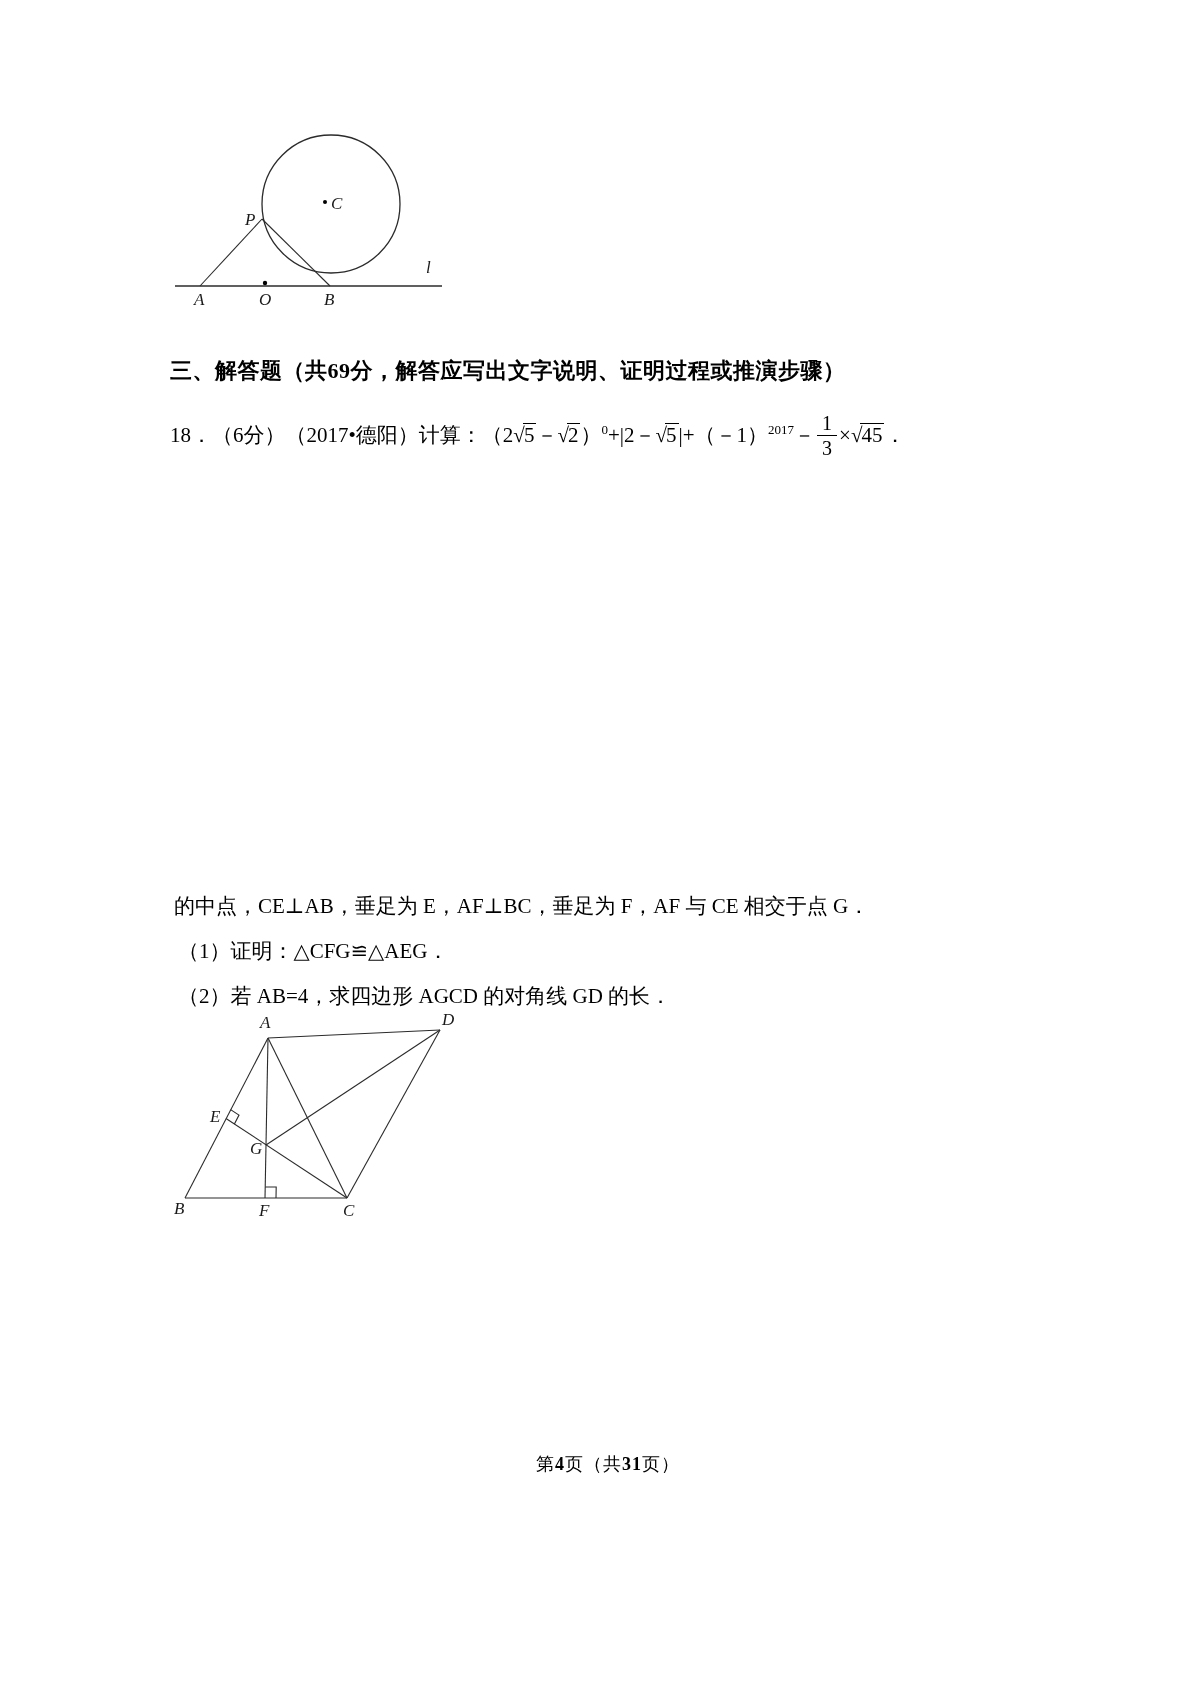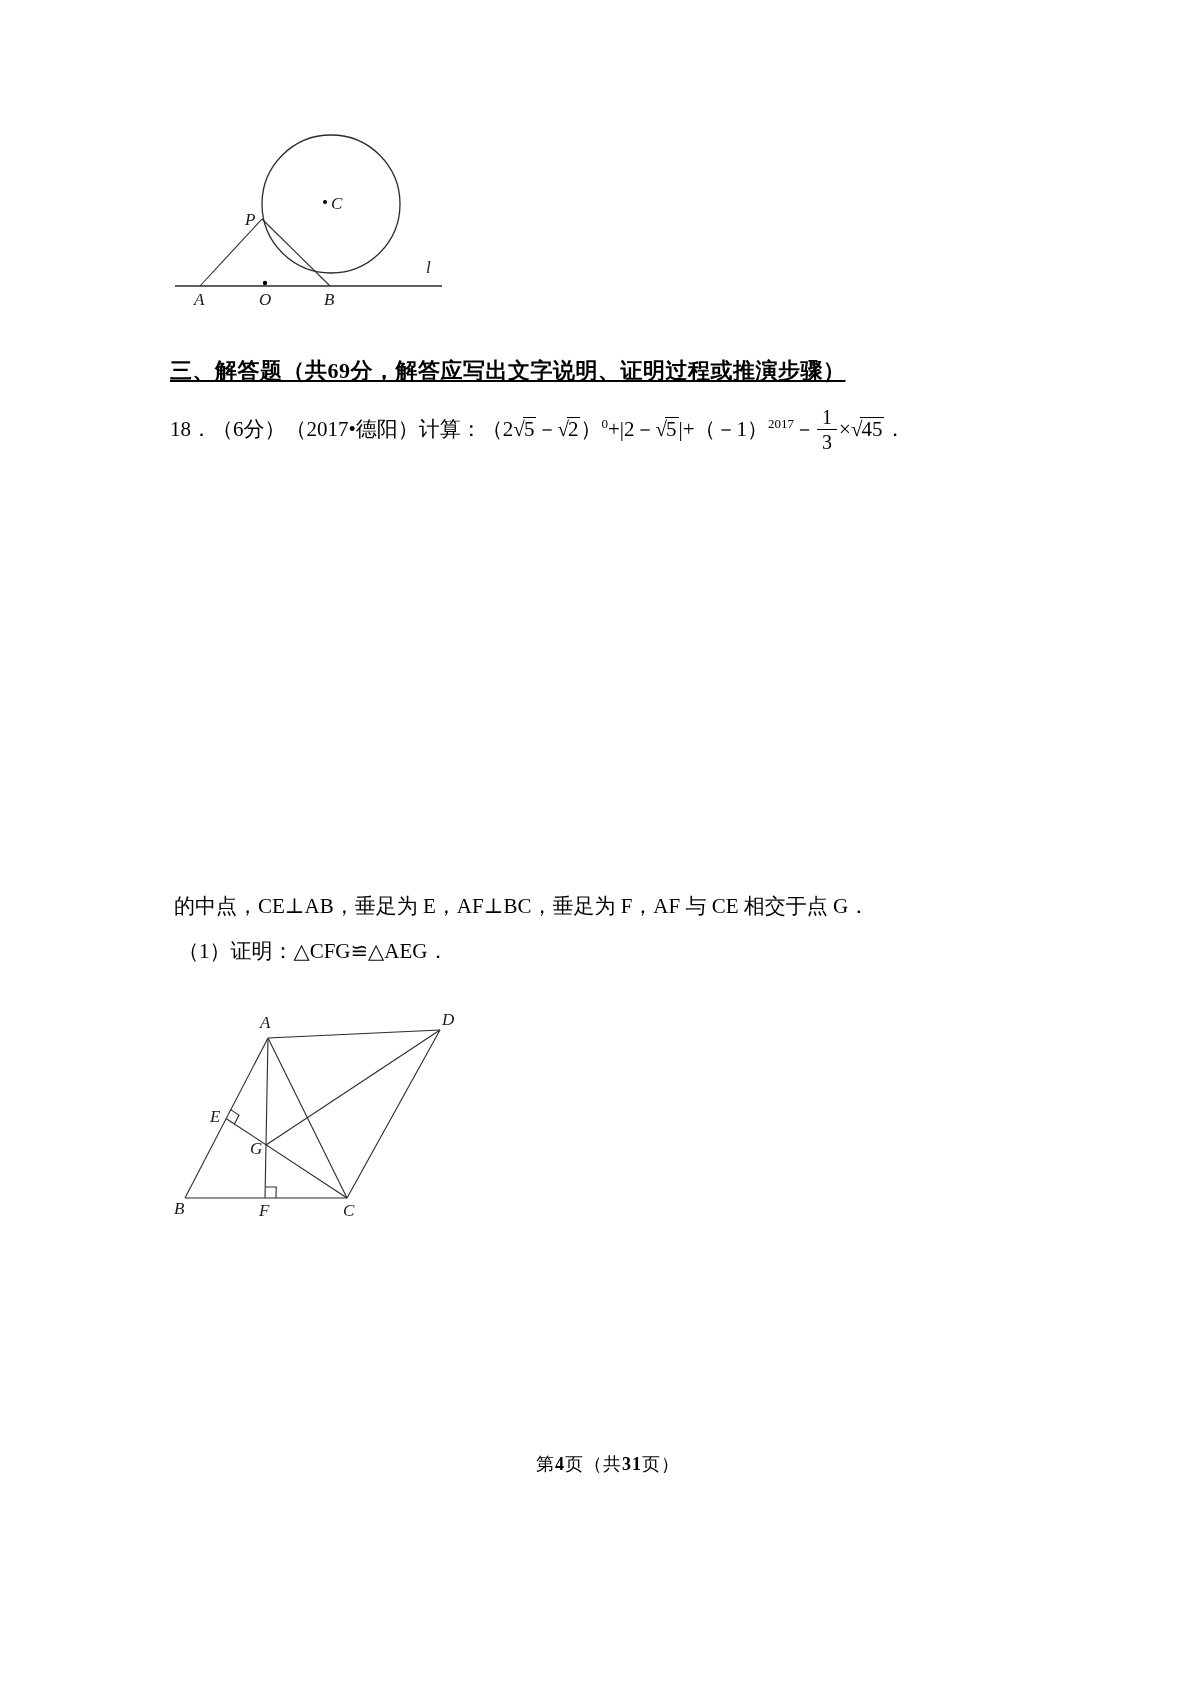"三、解答题（共69分，解答应写出文字说明、证明过程或推演步骤）" .section-header { text-decoration: underline -> none }
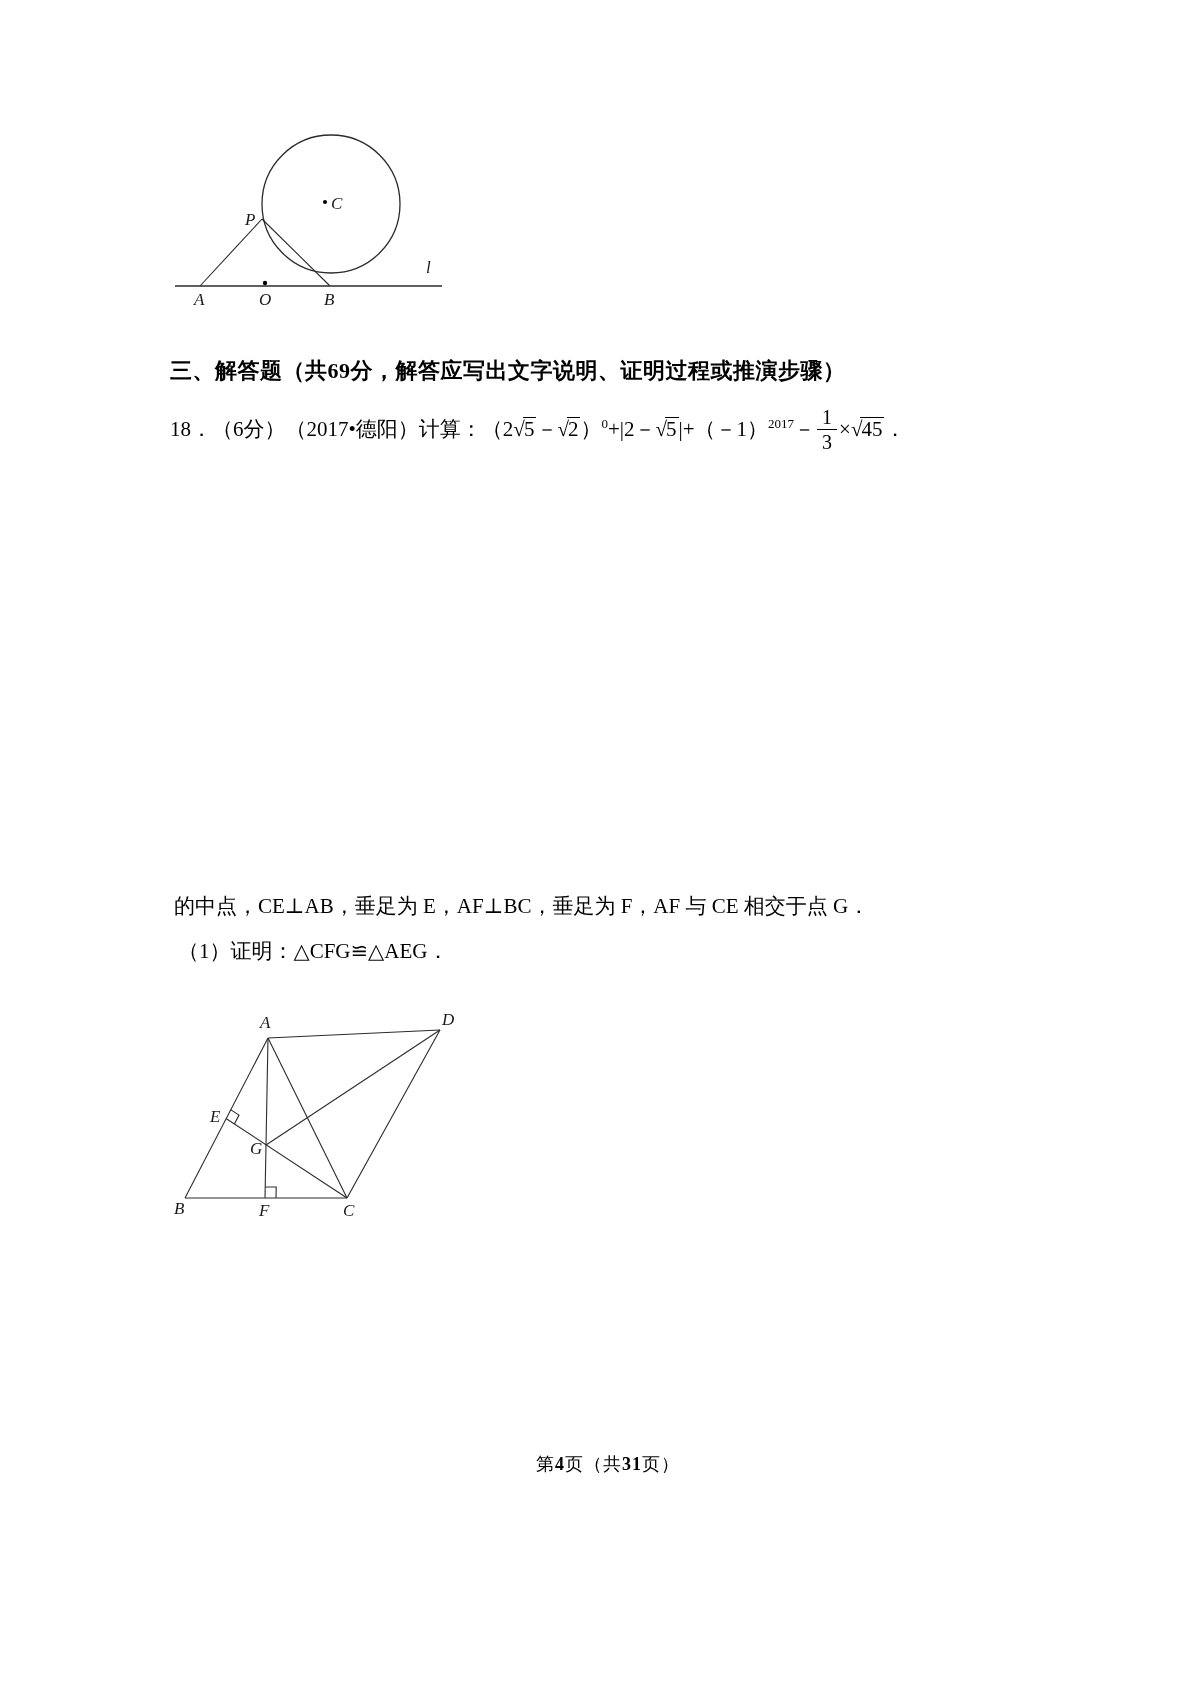"18．（6分）（2017•德阳）计算：（2√5－√2）0+|2－√5|+（－1）" .mathline { margin-top: none -> 6px }
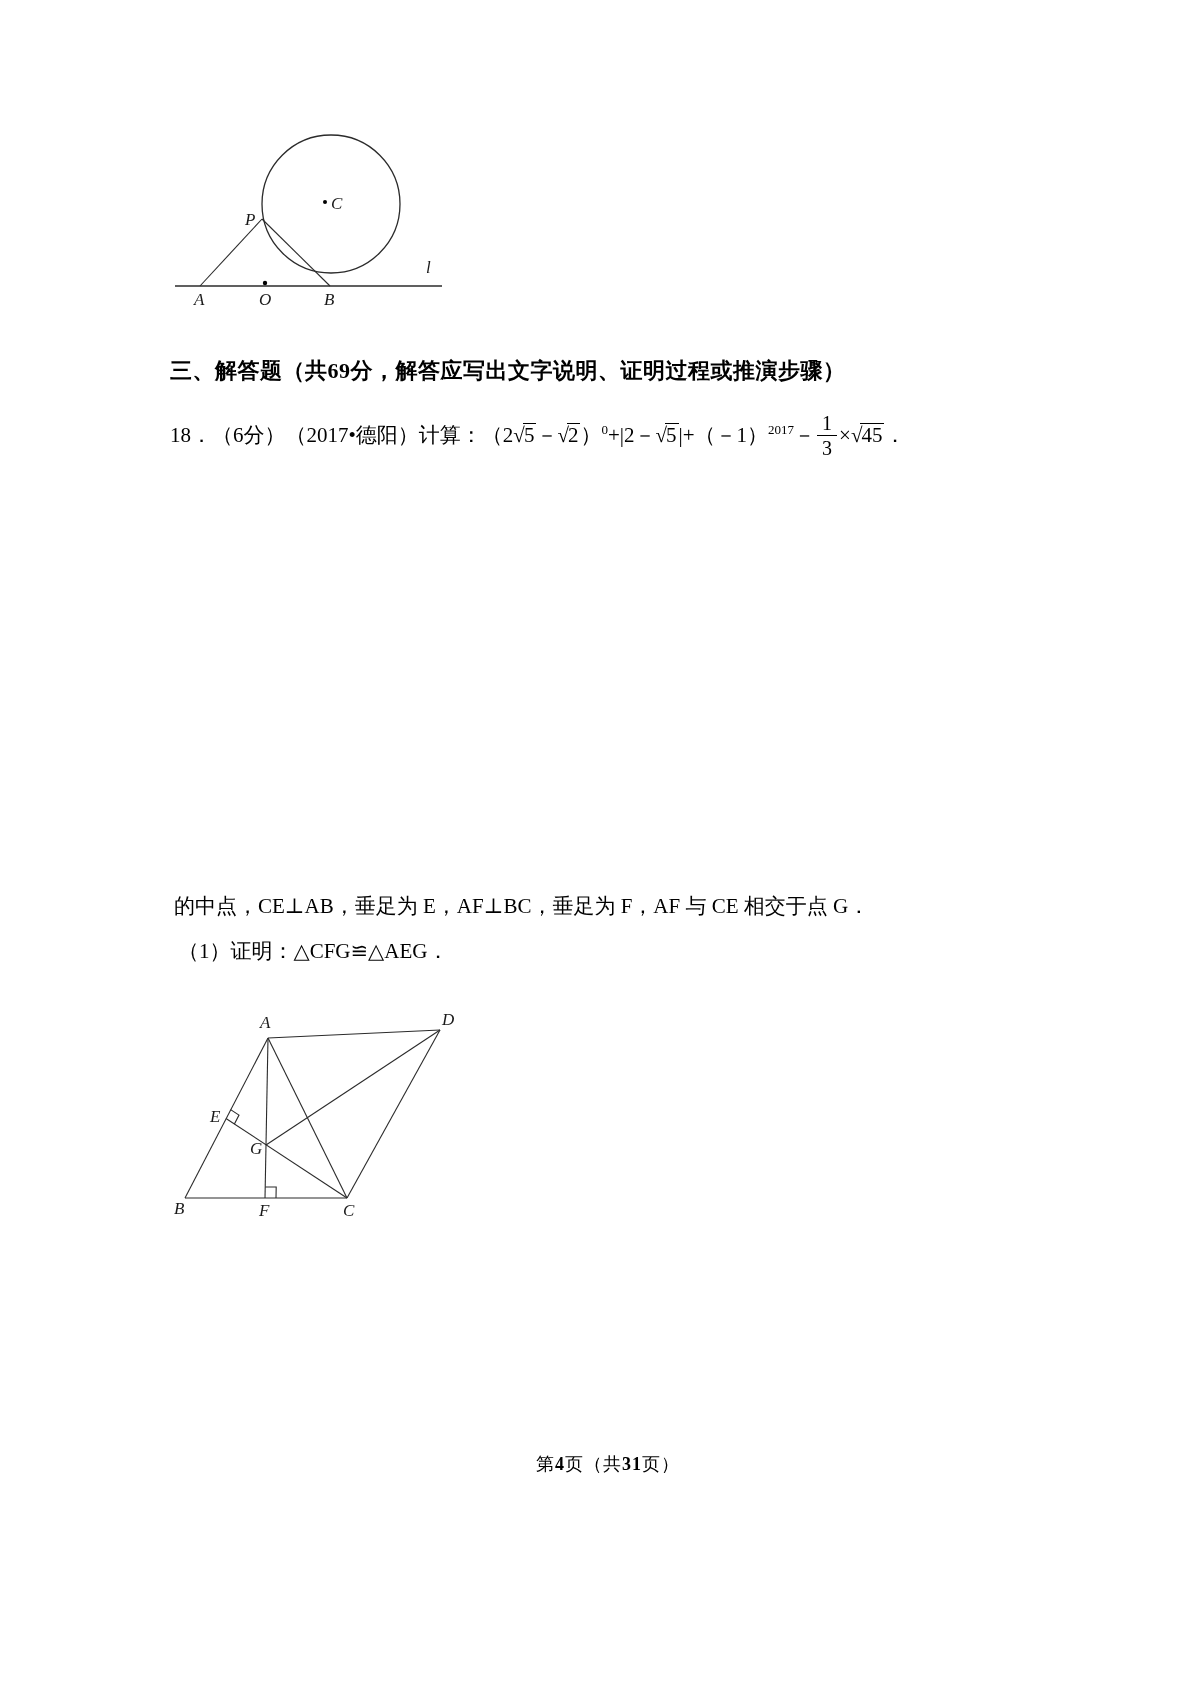"（2）若 AB=4，求四边形 AGCD 的对角线 GD" div.abs { html: none -> <div>（2）若 AB=4，求四边形 AGCD 的对角线 GD 的长．</div> }
